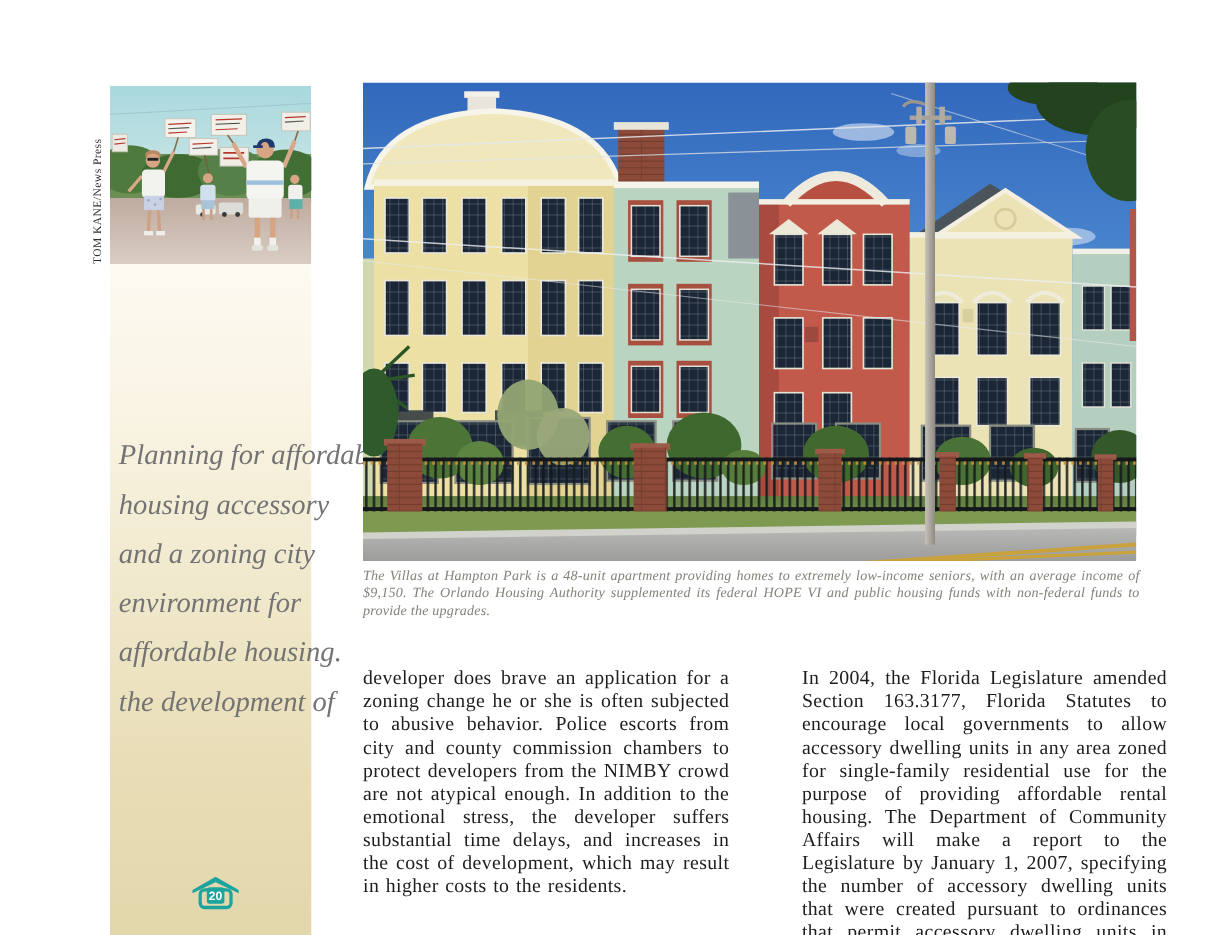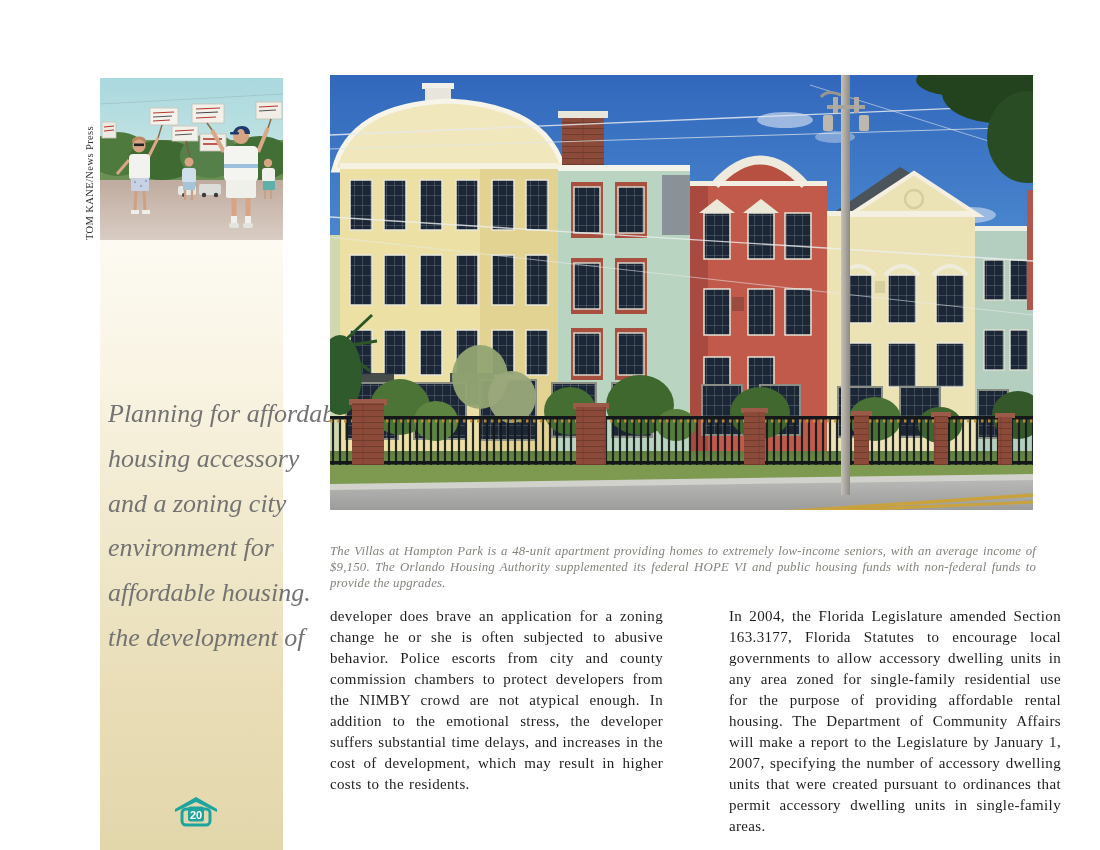"The Villas at Hampton Park" .caption { margin-top: 28px -> none }
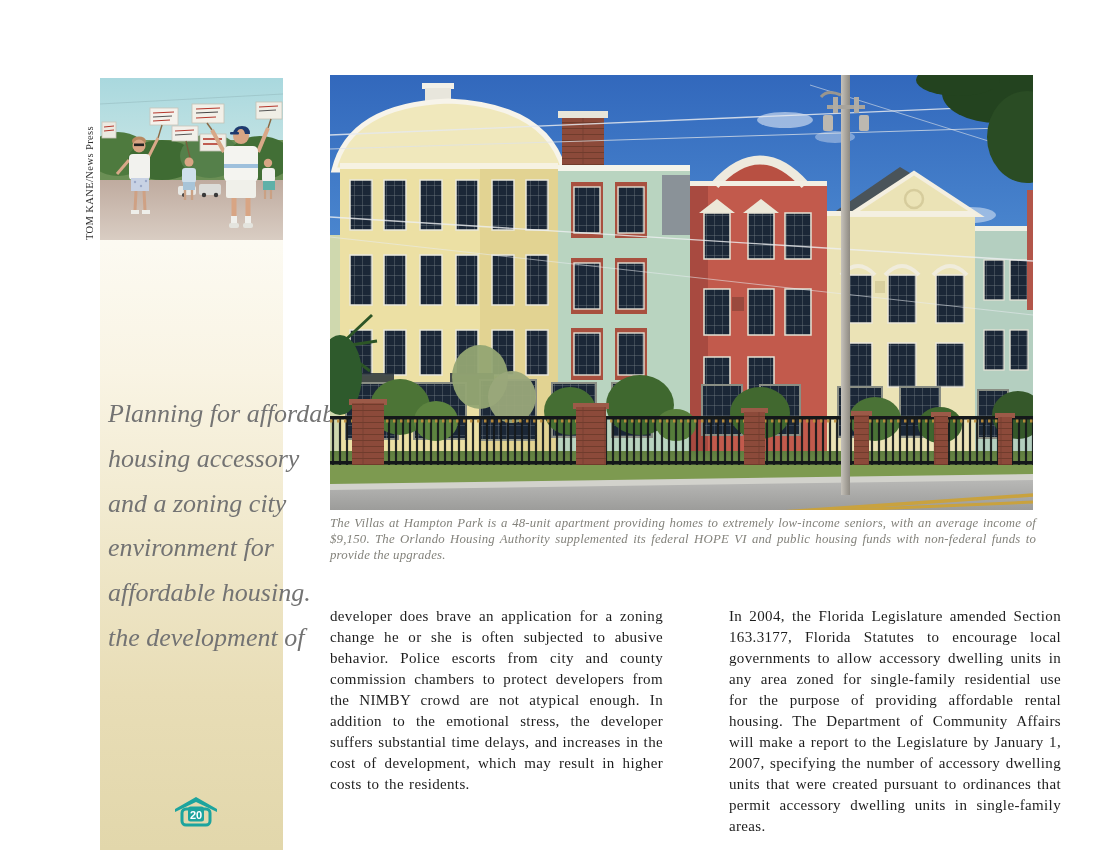"developer does brave an application" .bodycol { font-size: 15px -> 18px }
